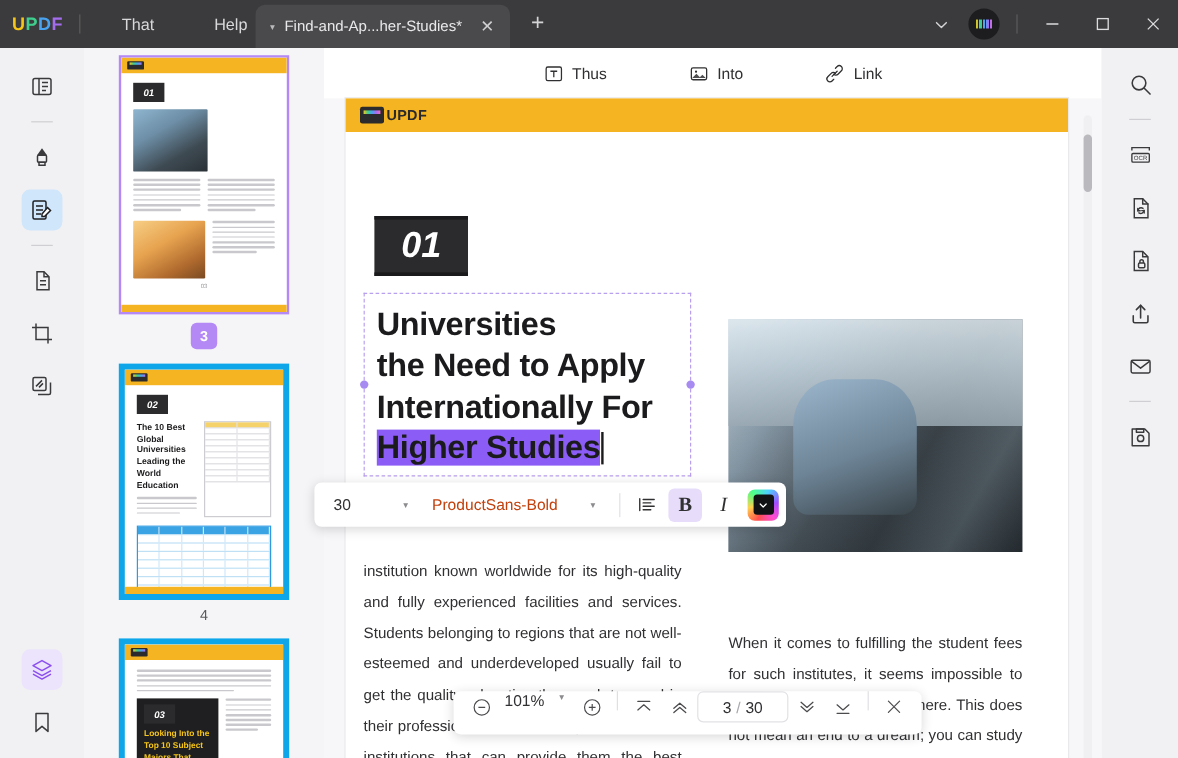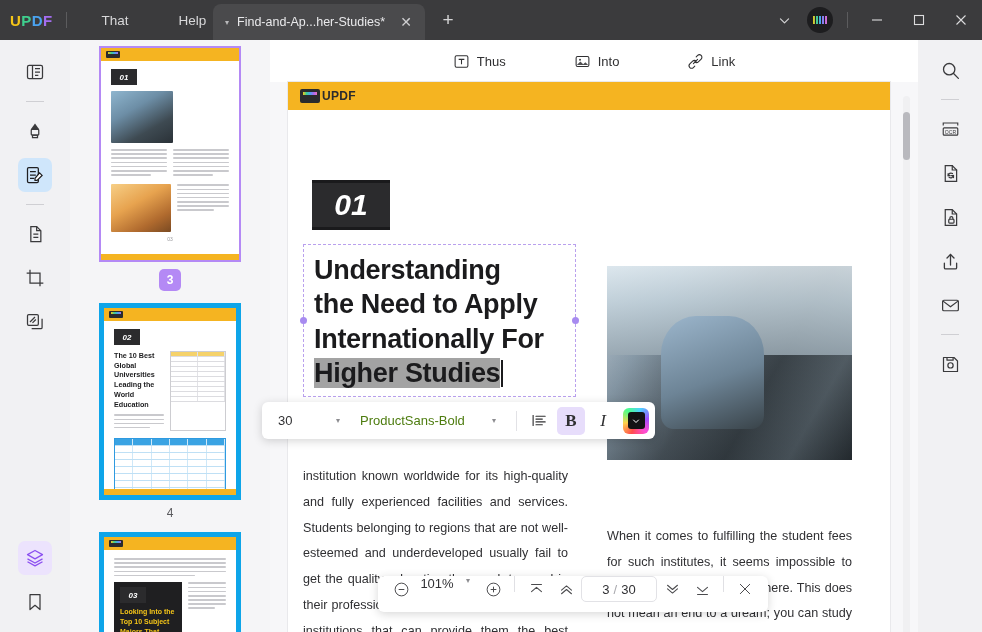"Understanding" span { text: Understanding -> Universities }
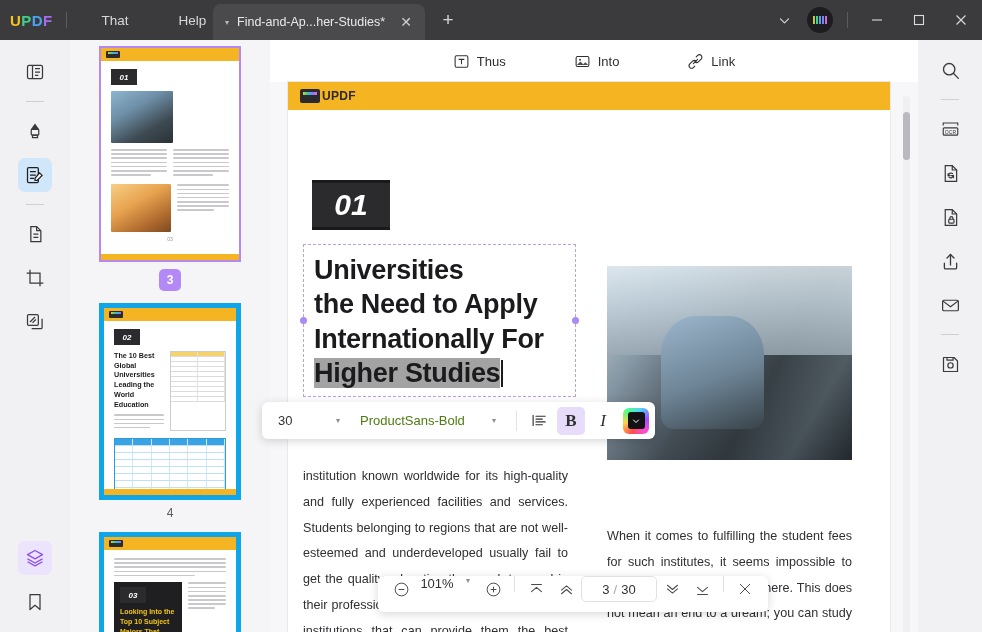"Higher Studies" .hl { background: #a3a3a3 -> #8b5cf6 }
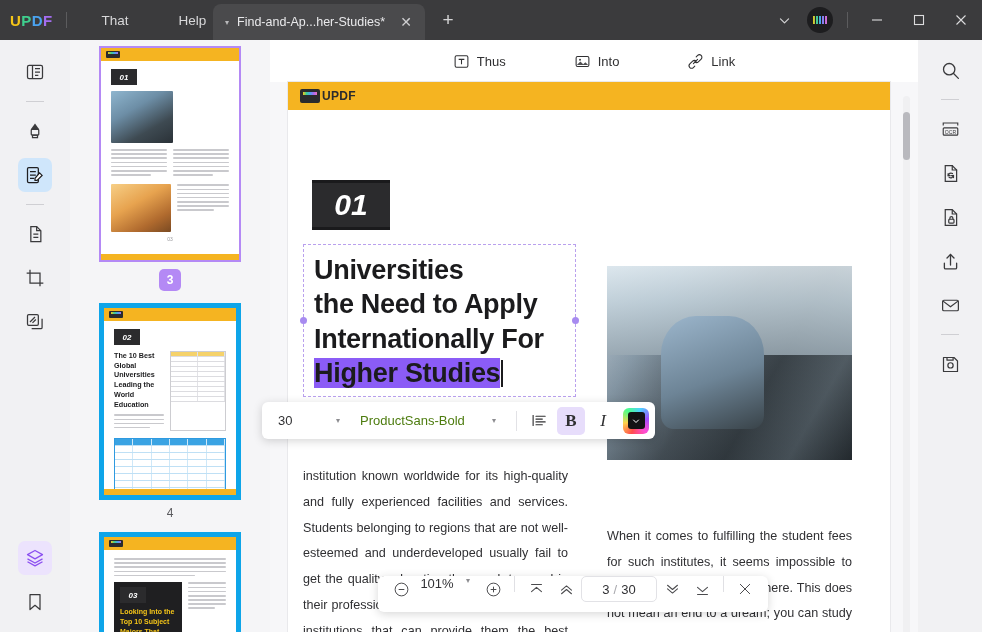"ProductSans-Bold" .ft-font { color: #4d7c0f -> #c2410c }
